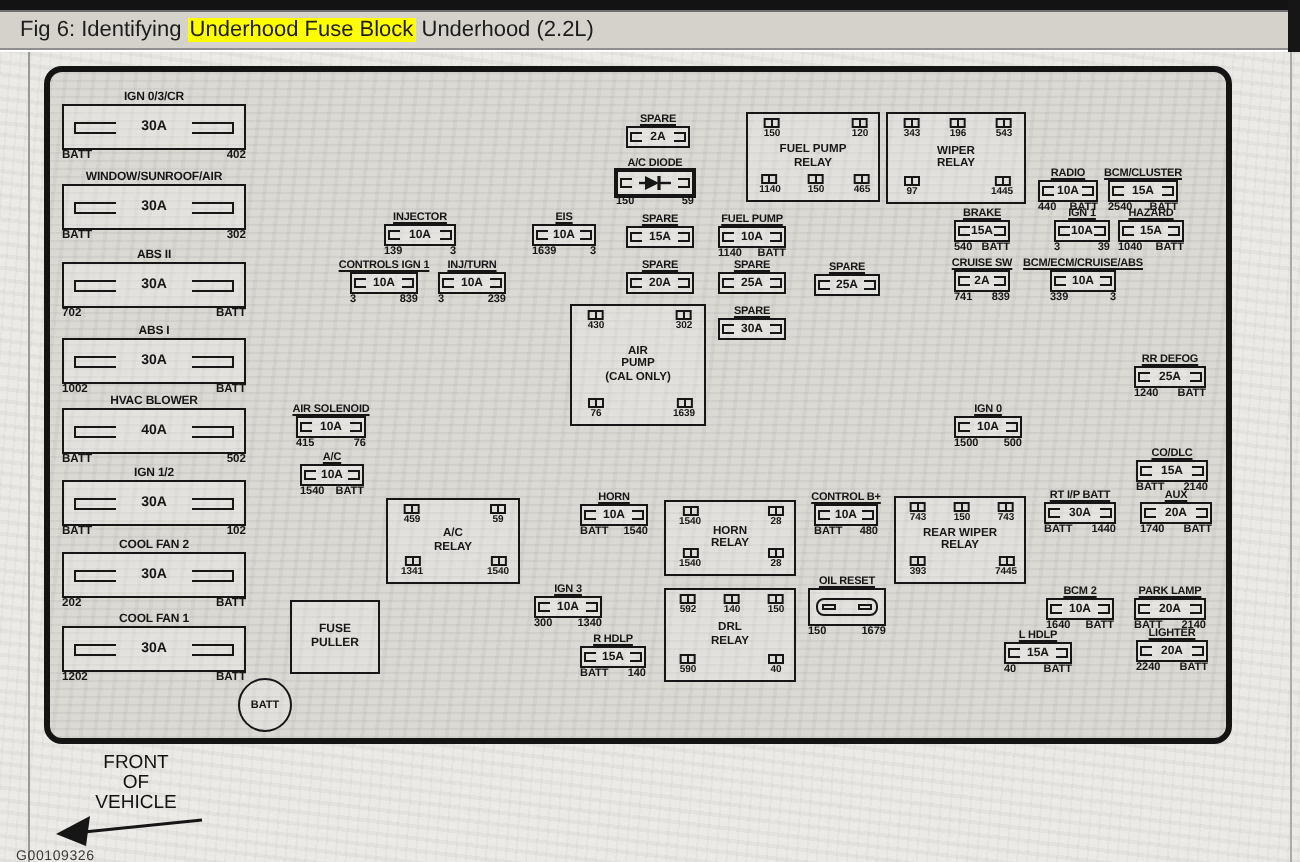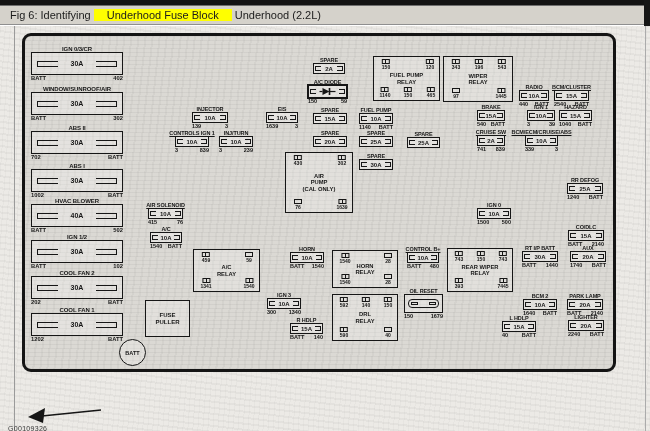"Underhood Fuse Block" .hl { padding: 0 13px -> 0 1px }
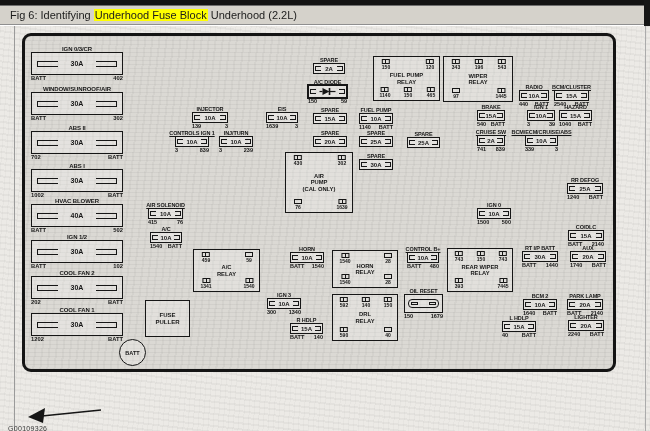"FRONT" div.front { html: none -> <div> <div>FRONT</div> <div>OF</div> <div>VEHICLE</div> </div> }
